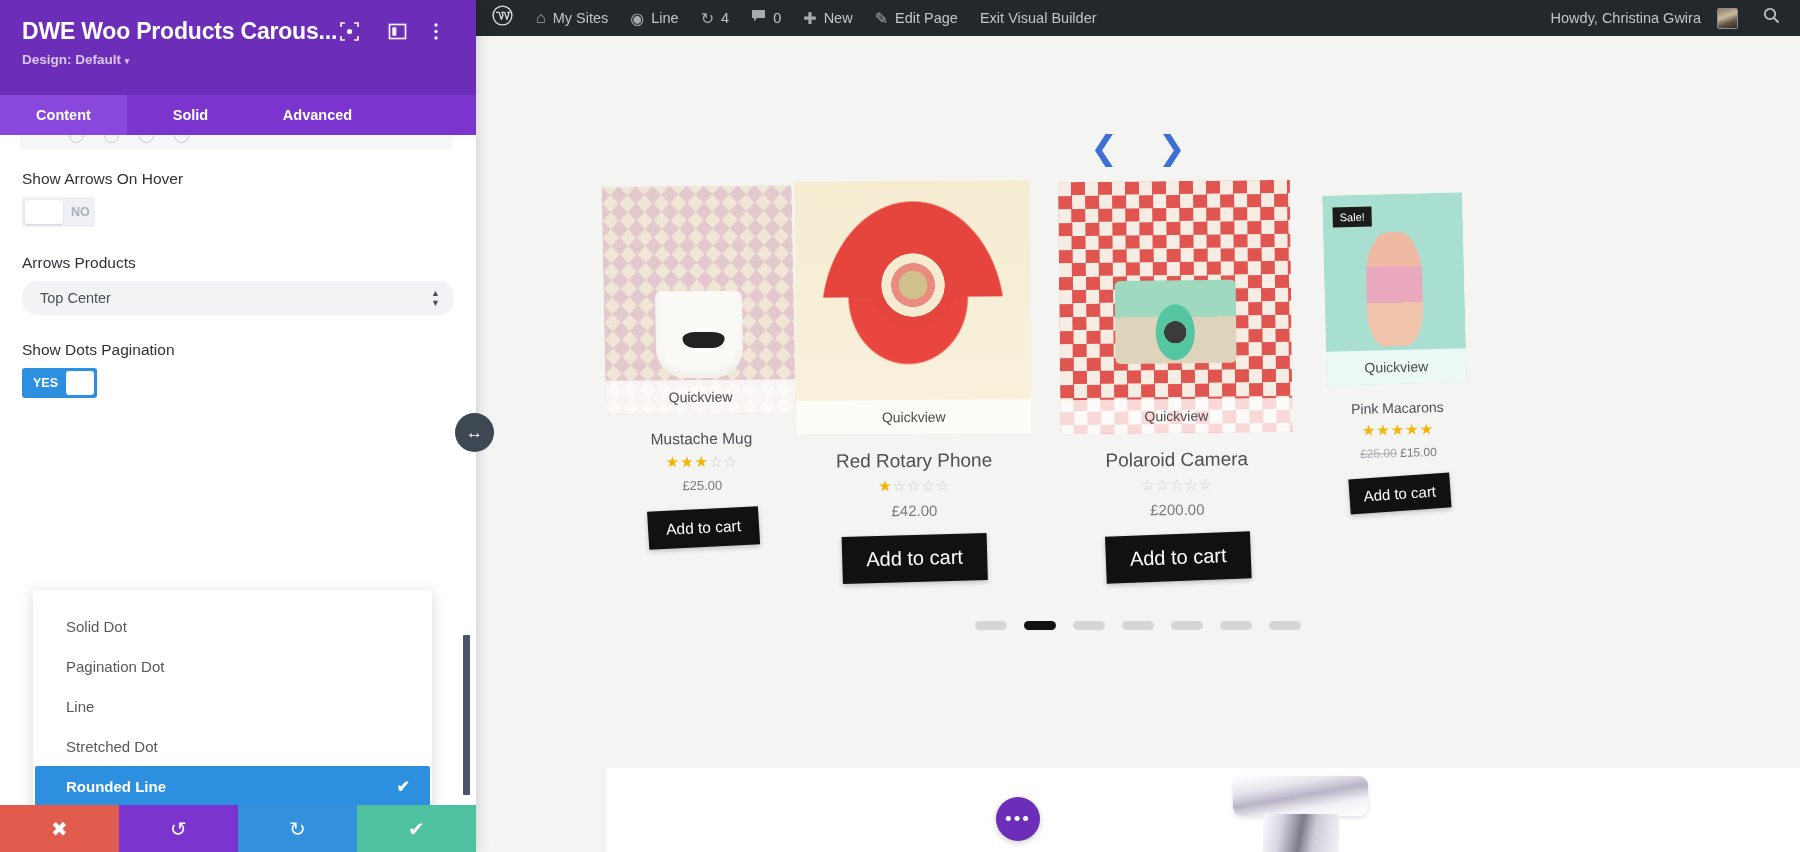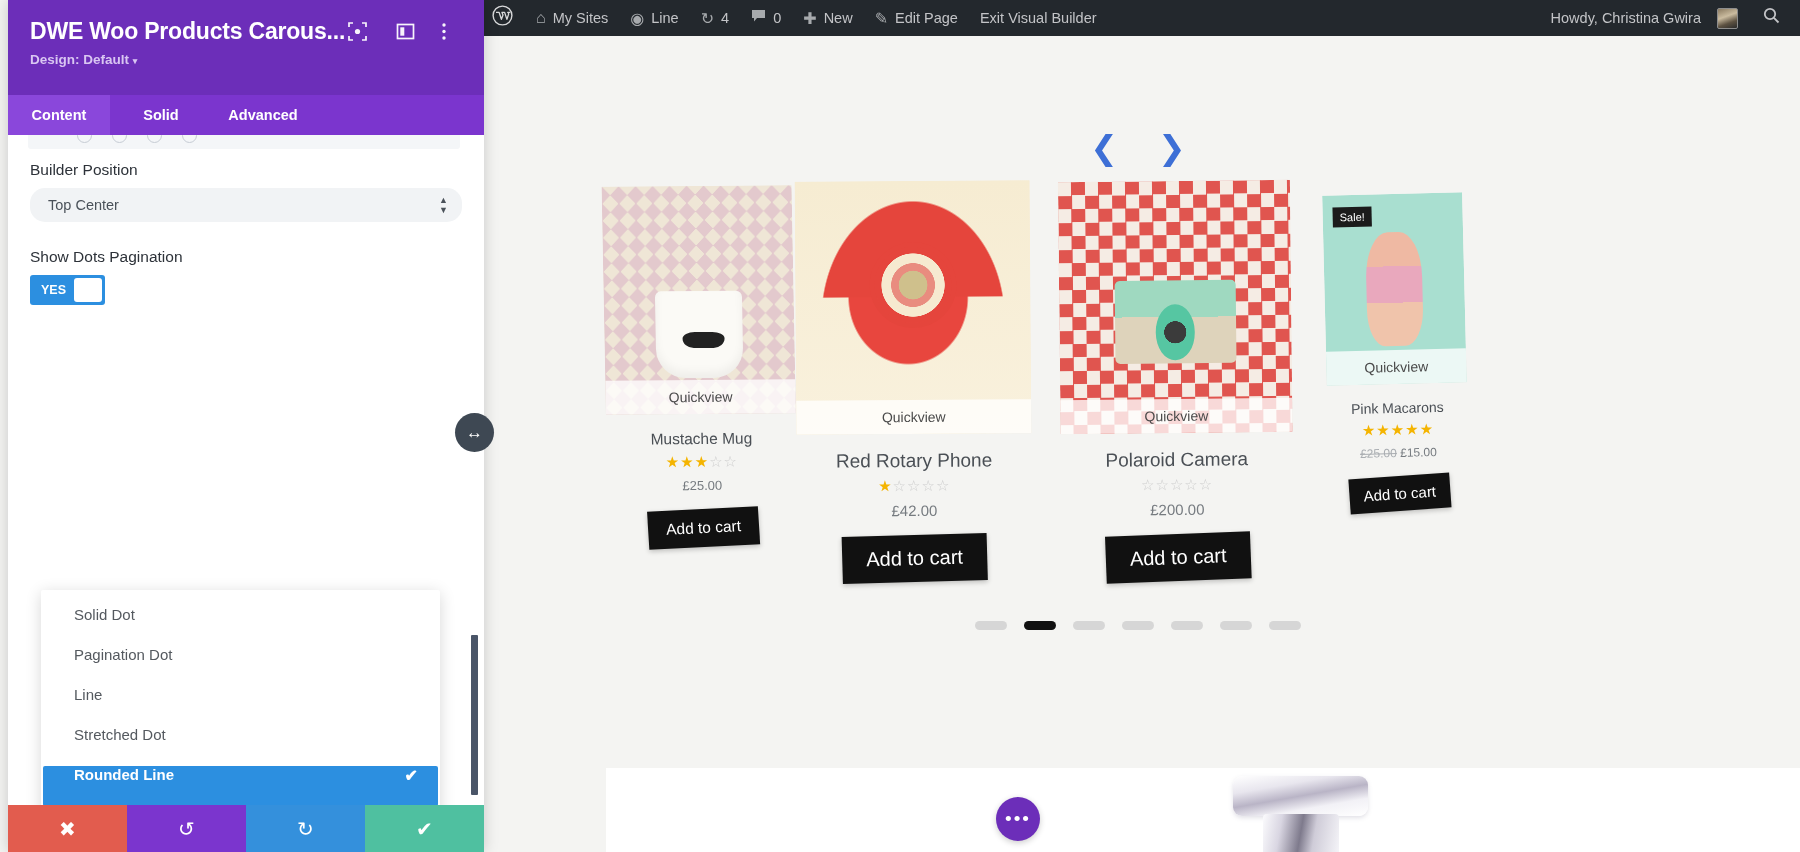"DWE Woo Products Carous..." #settings-panel { margin-left: 8px -> none }
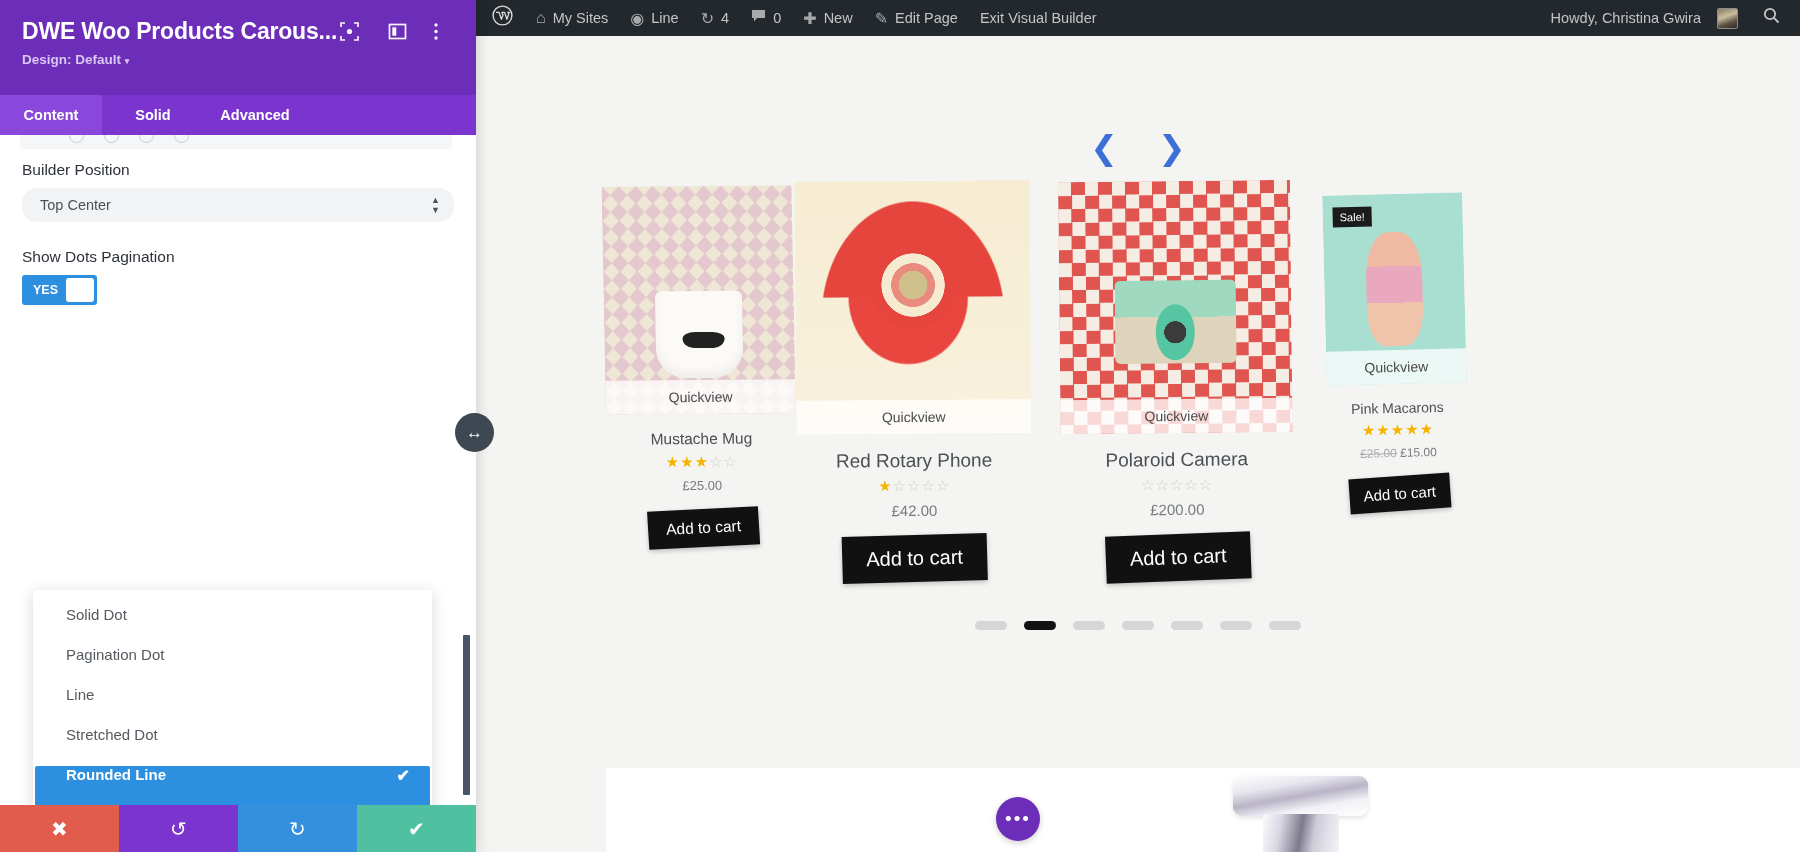"Content" .panel-tab { width: 102px -> 127px }
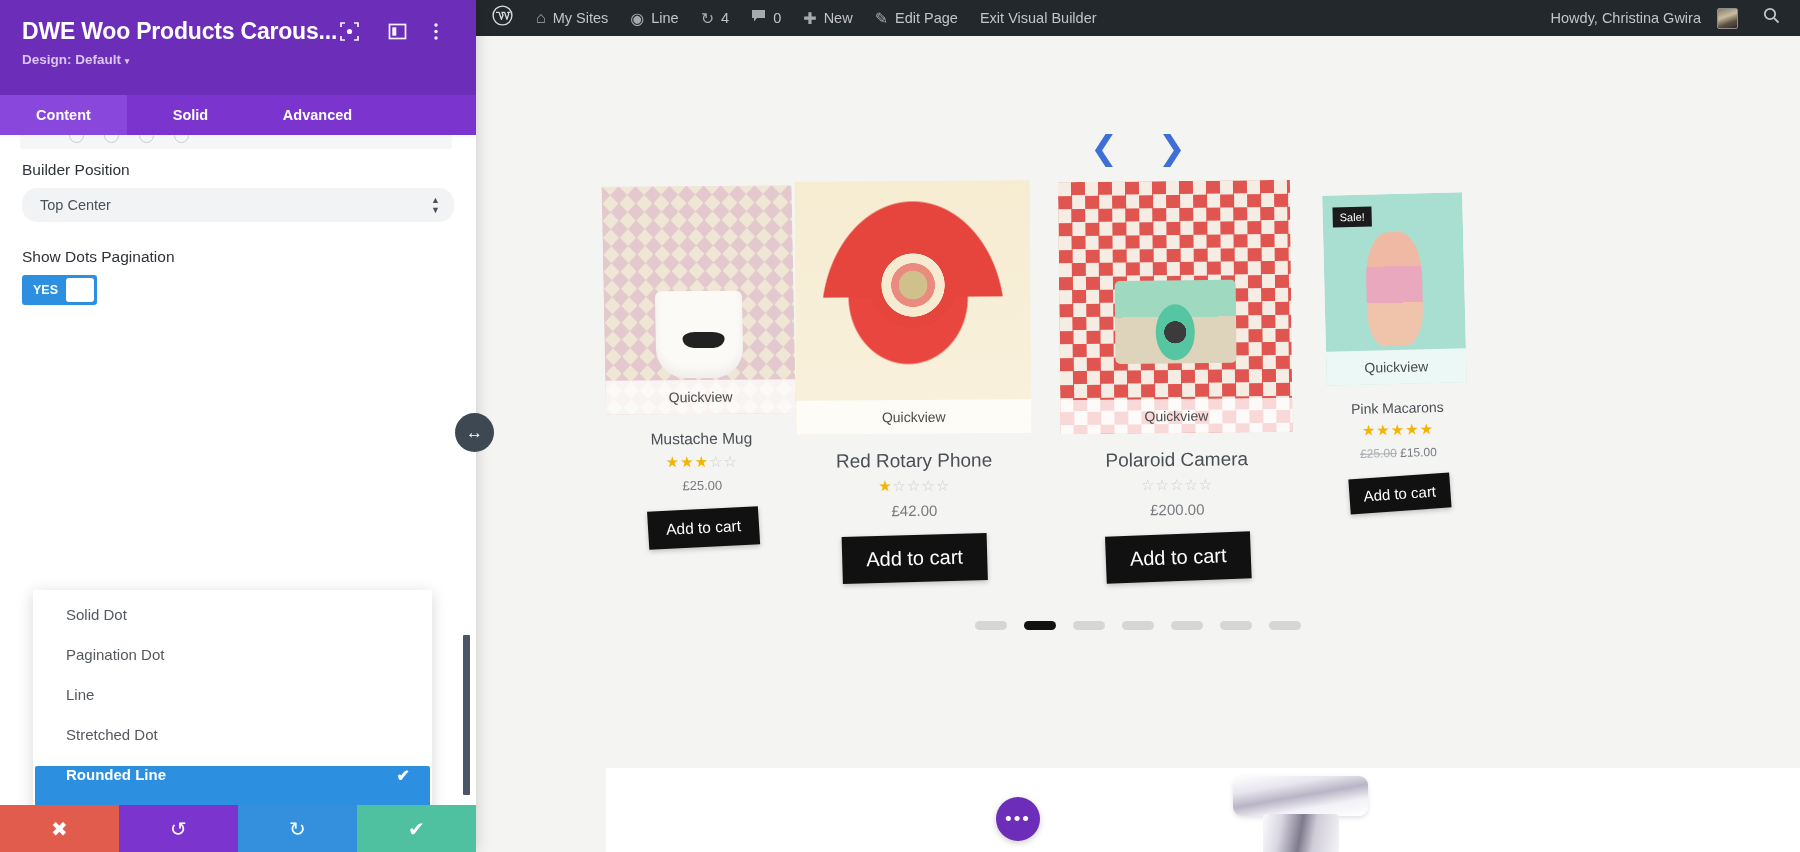"Show Arrows On Hover" div.field-group { html: none -> <div> <div>Show Arrows On Hover</div> <div> <span></span> <span>NO</span> </div> </div> }
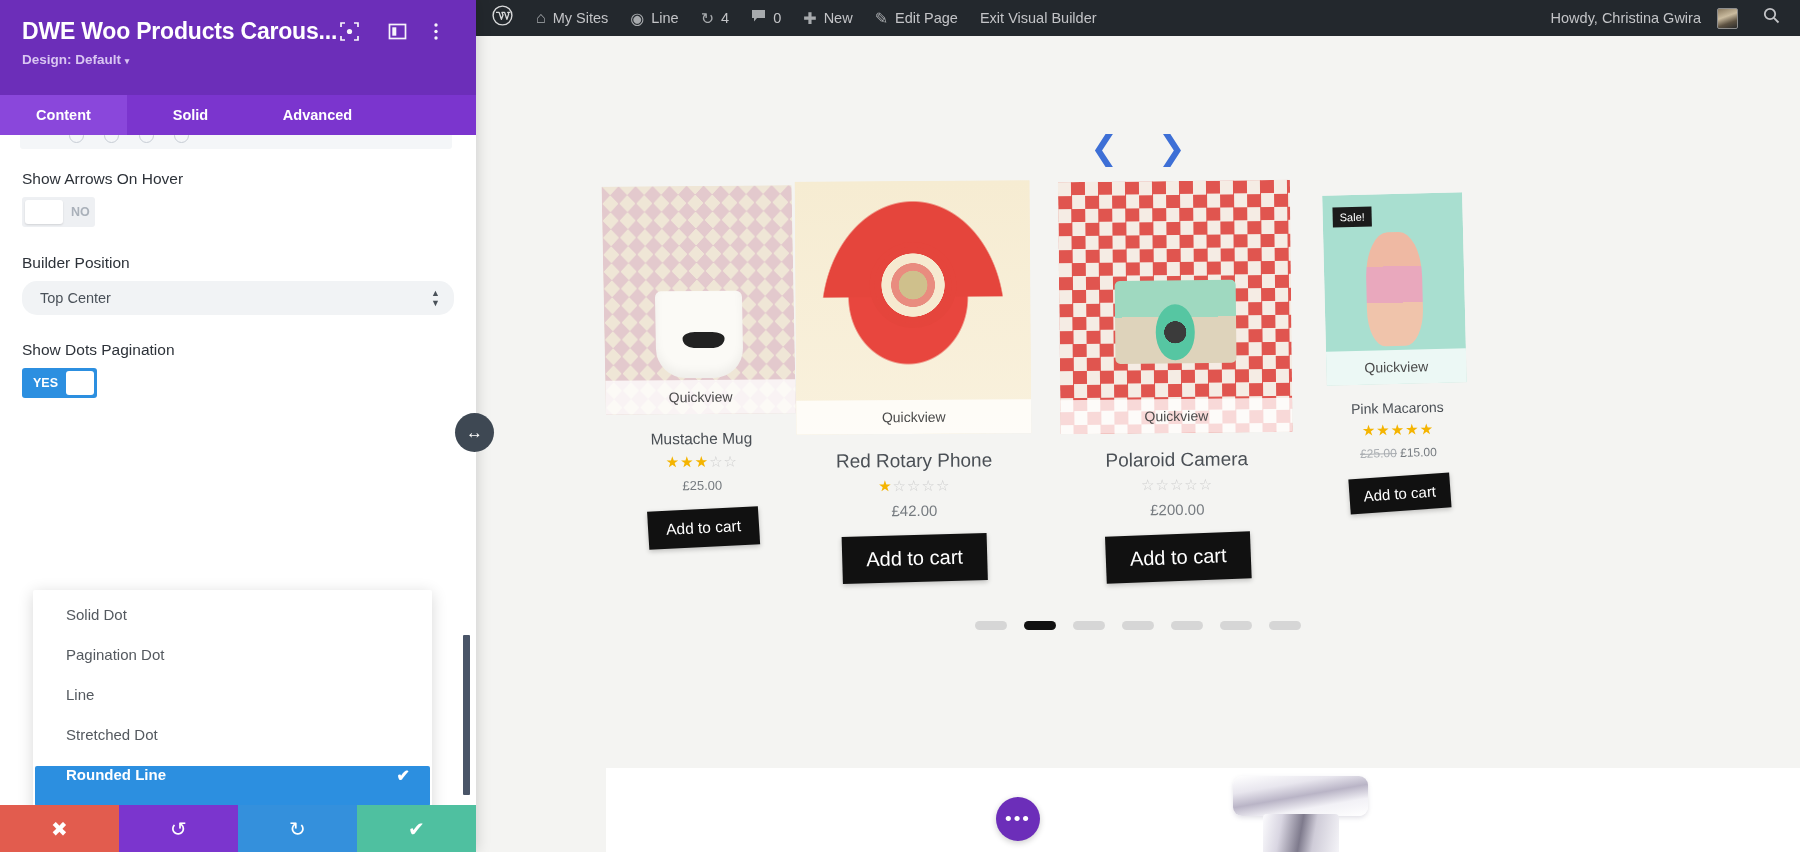"Builder Position" div.field-label { text: Builder Position -> Arrows Products }
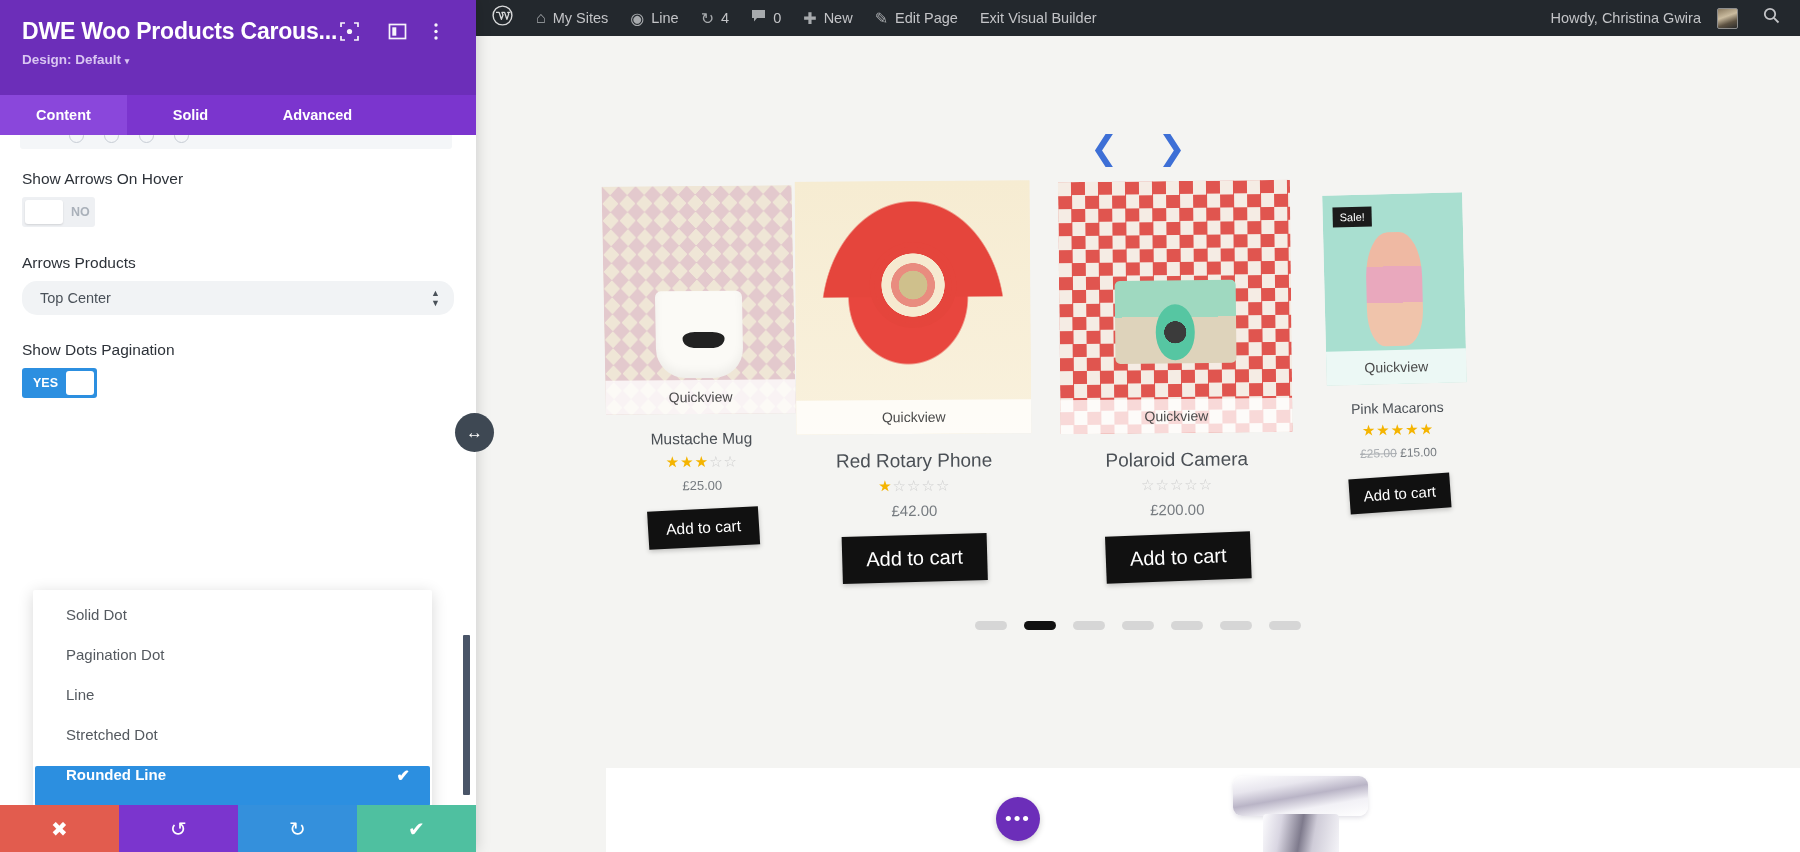"Solid Dot" .dd-item { align-items: none -> center }
